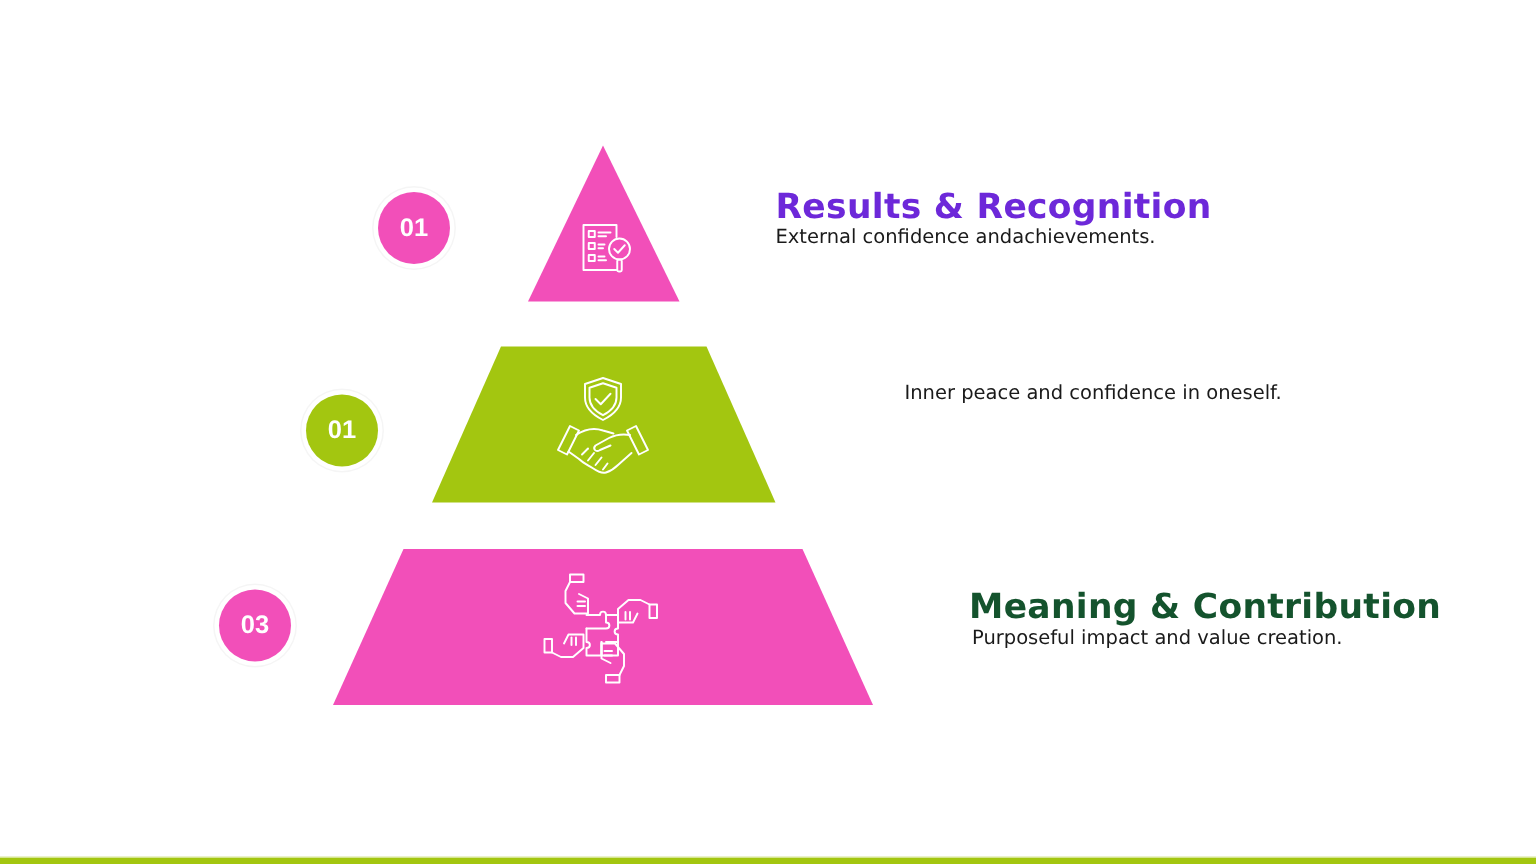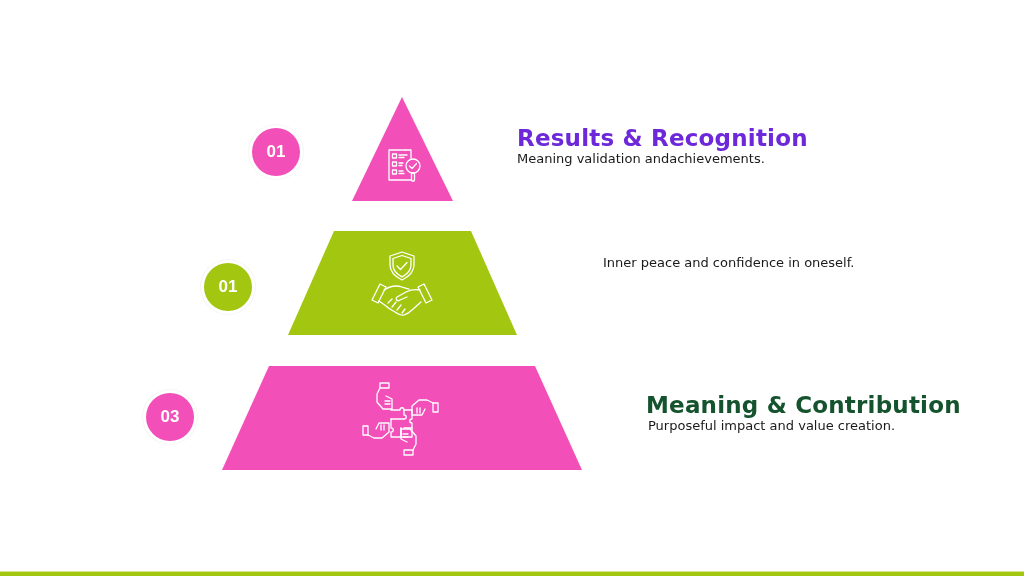"Meaning validation andachievements." div.desc { text: Meaning validation -> External confidence }
